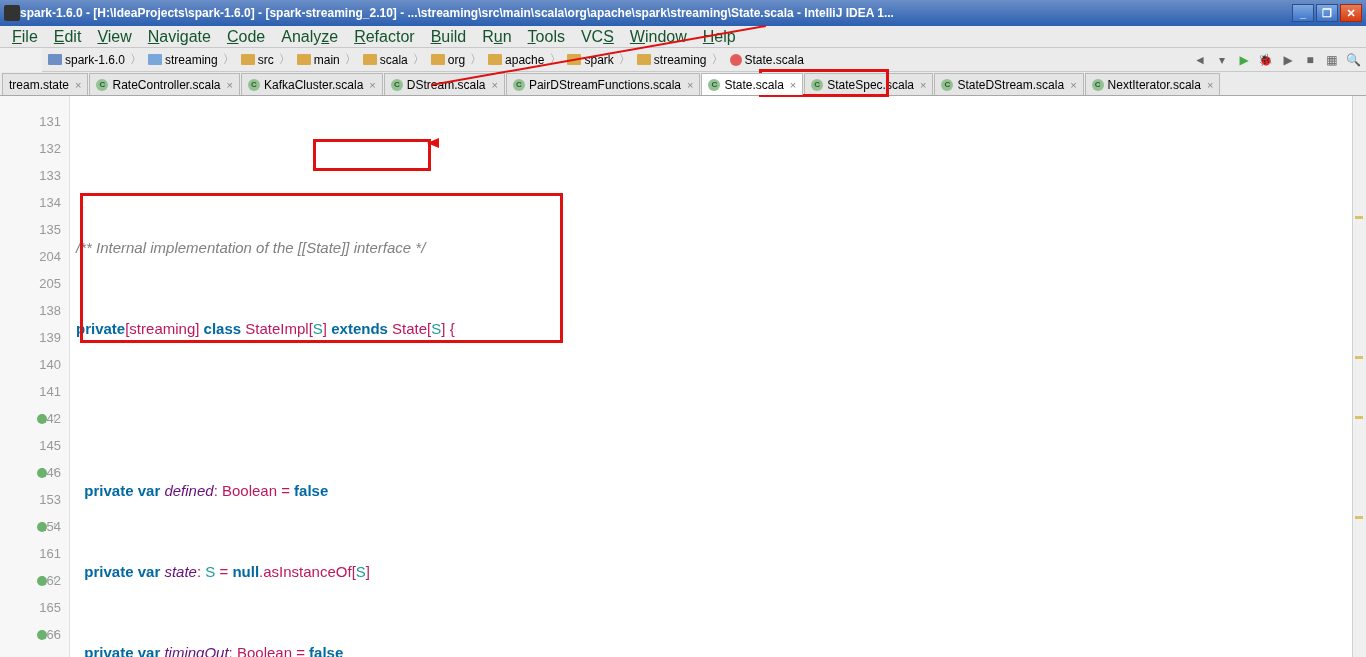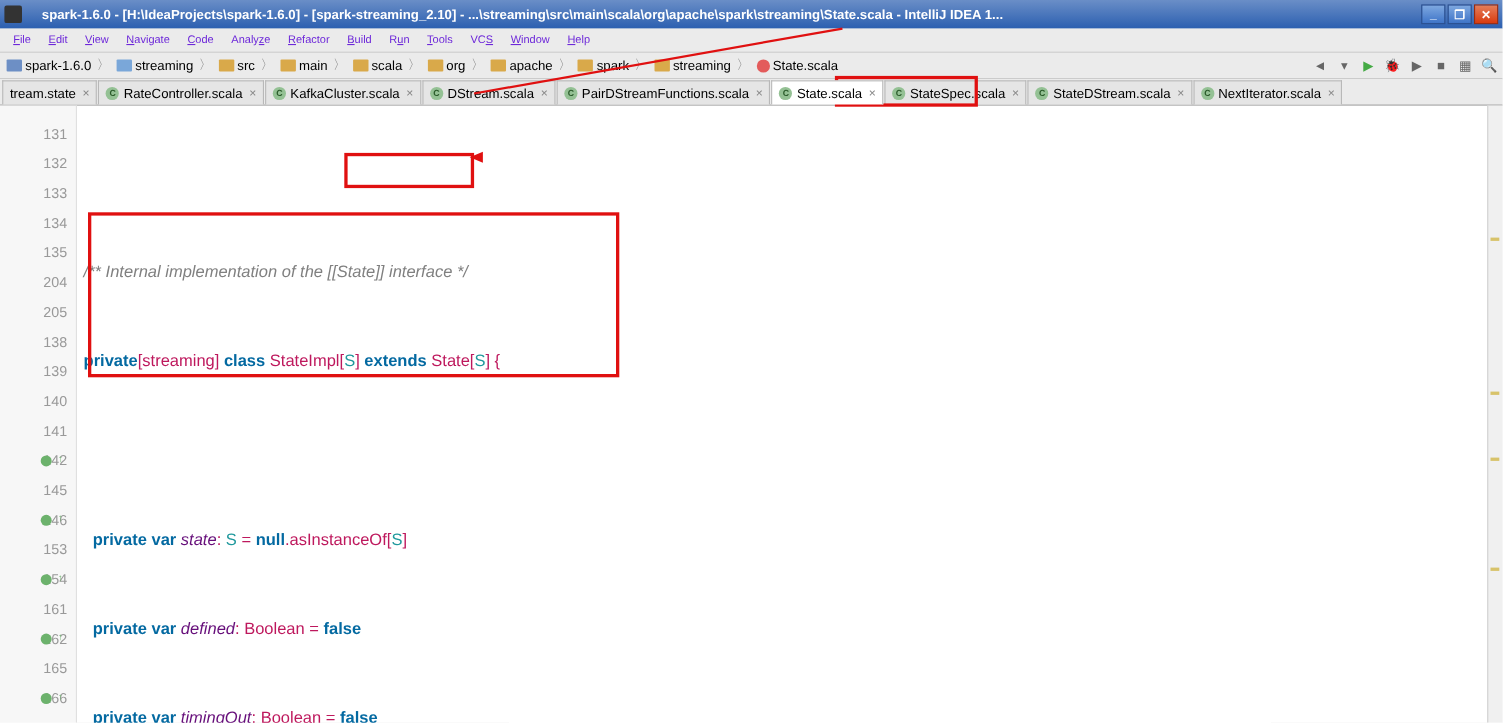"spark-1.6.0 -" .titlebar-left { gap: 18px -> 0 }
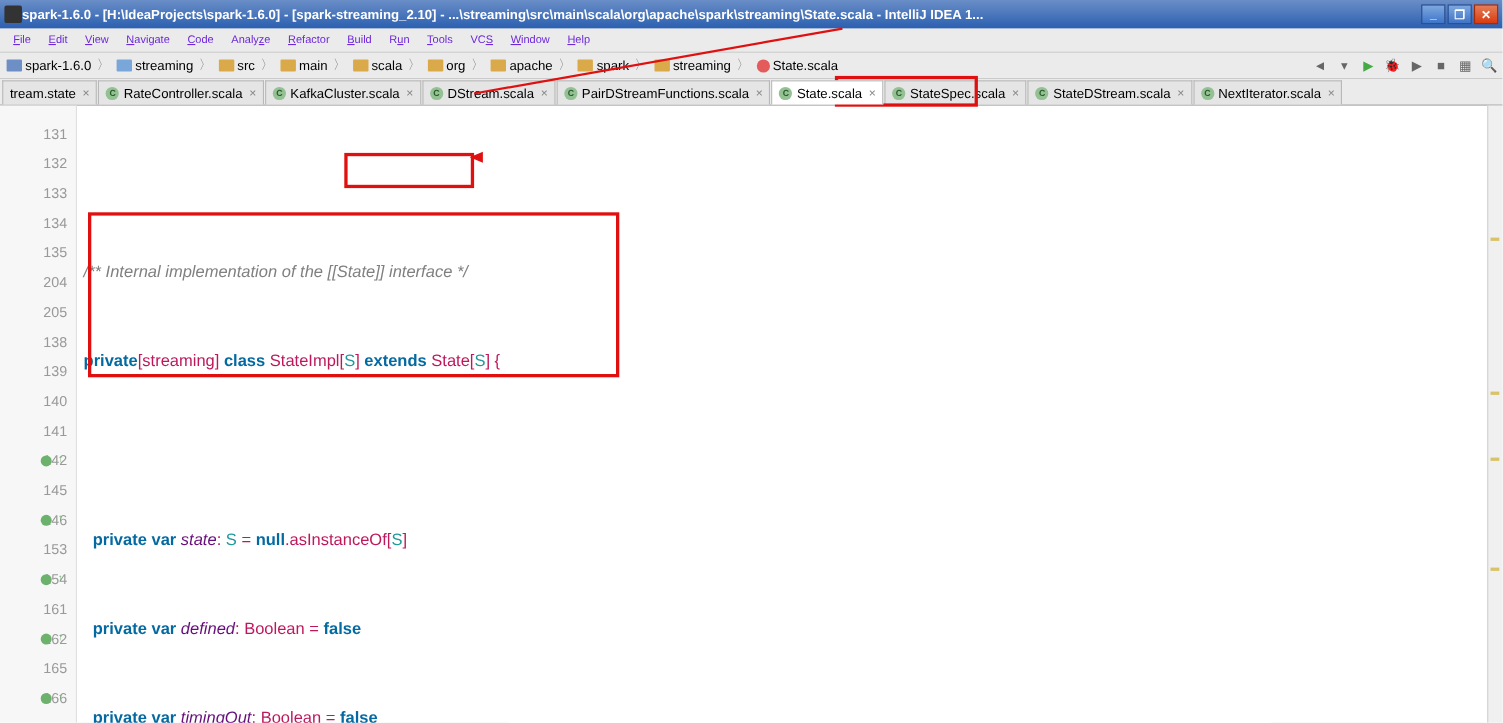"File" .menu-item { color: #6d28d9 -> #14532d; font-size: 10px -> 16px }
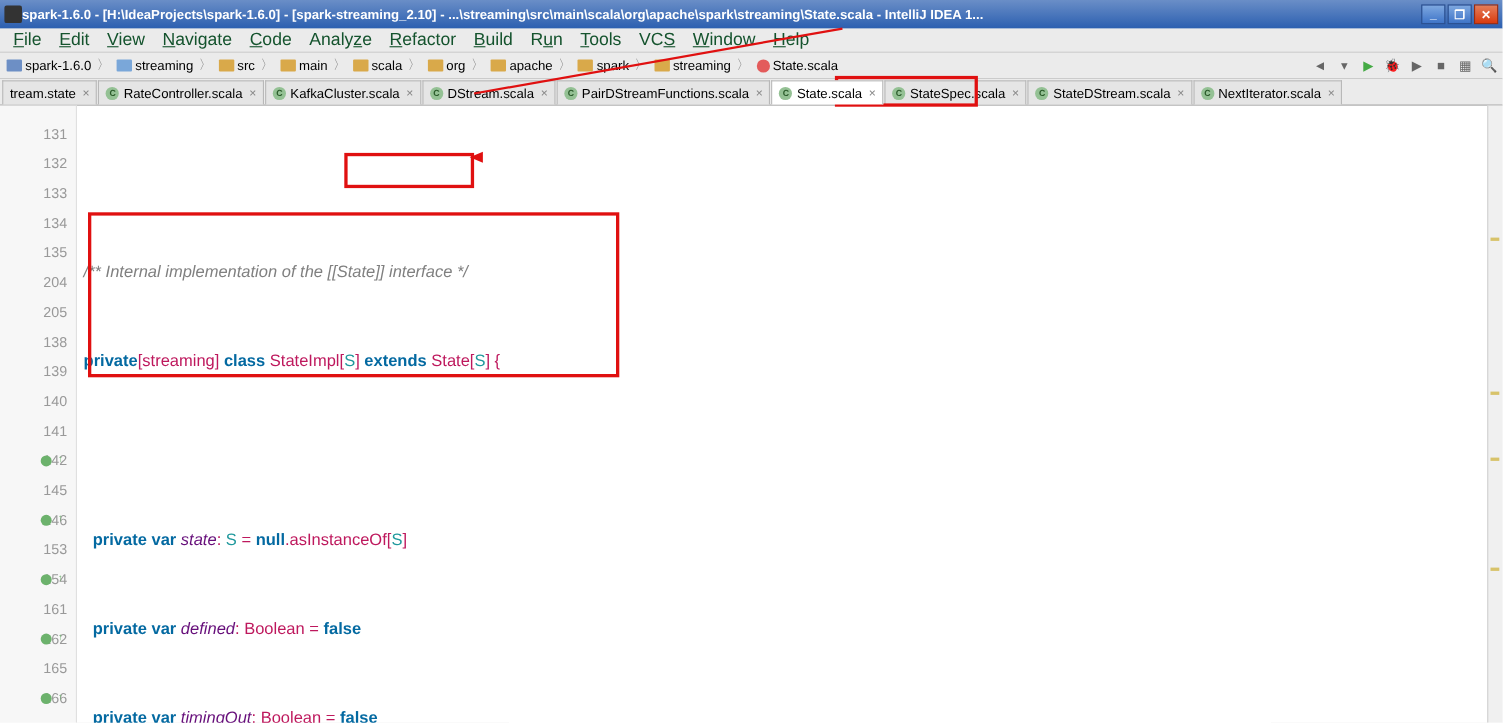"spark-1.6.0" .navbar { margin-left: none -> 42px }
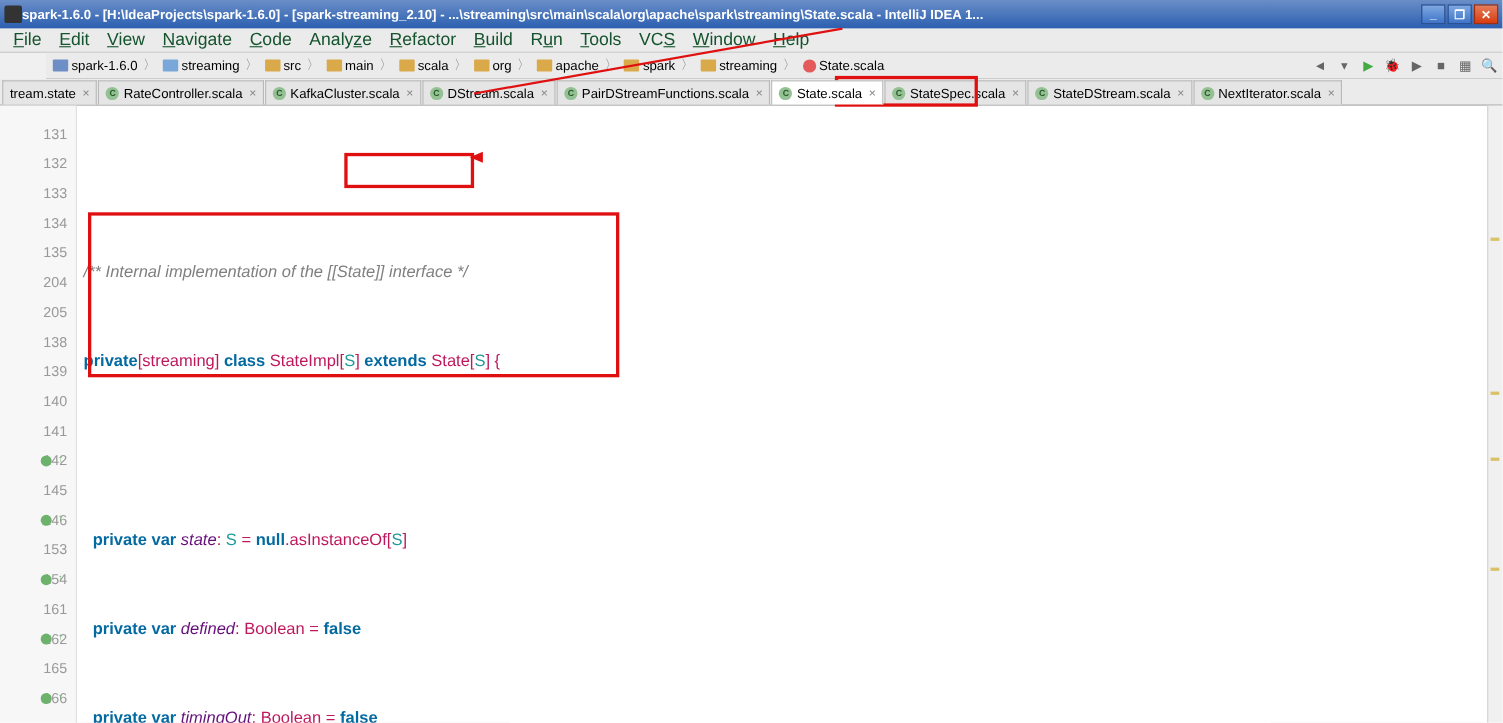"private var state: S =" div.cline { order: before "private var defined: Boolean =" -> after "private var defined: Boolean =" }
